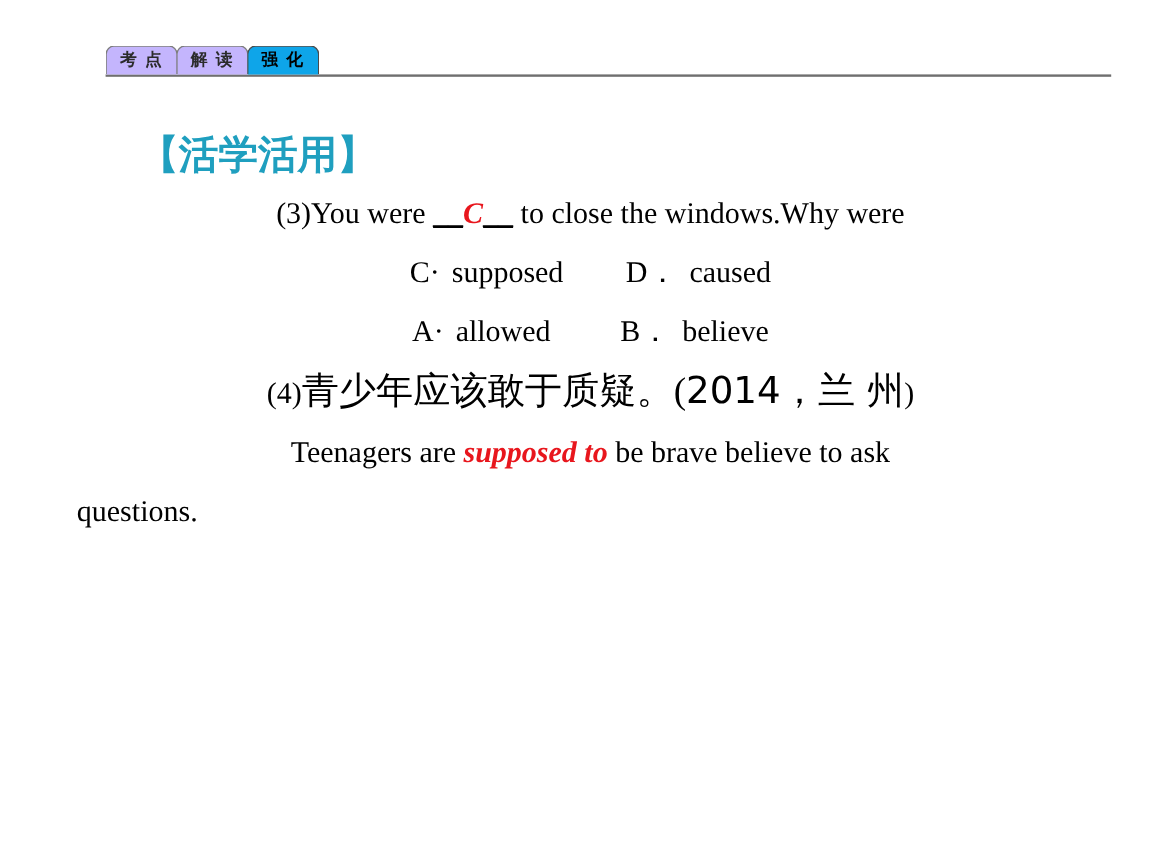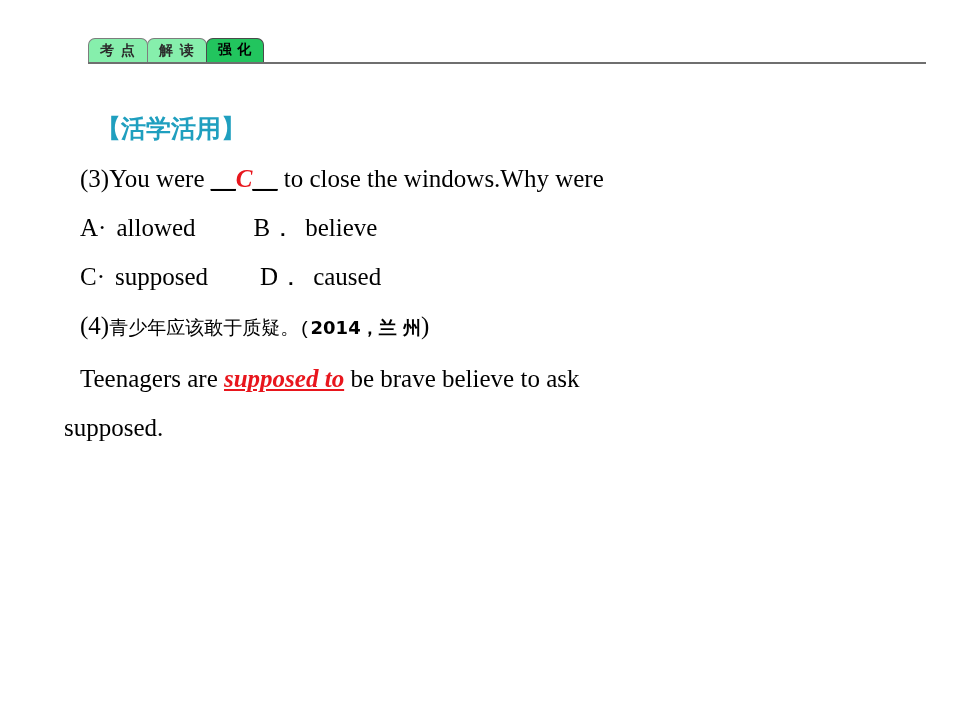"考 点" .tab { background: #86efac -> #c4b5fd }
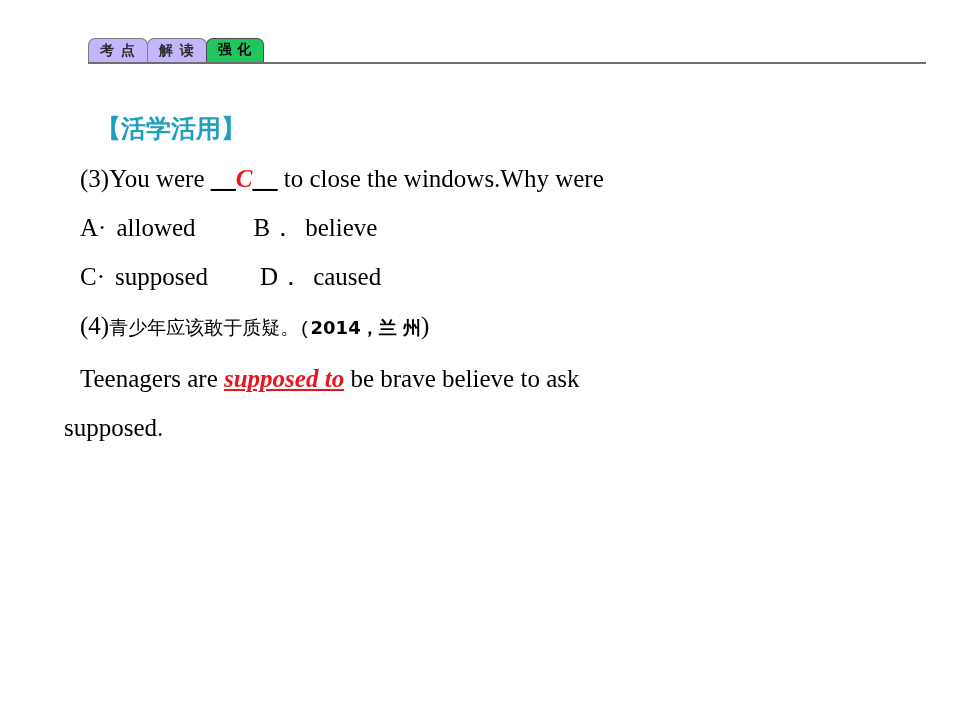"强 化" .tab.active { background: #22c55e -> #0ea5e9; font-family: Liberation Serif, serif -> none }
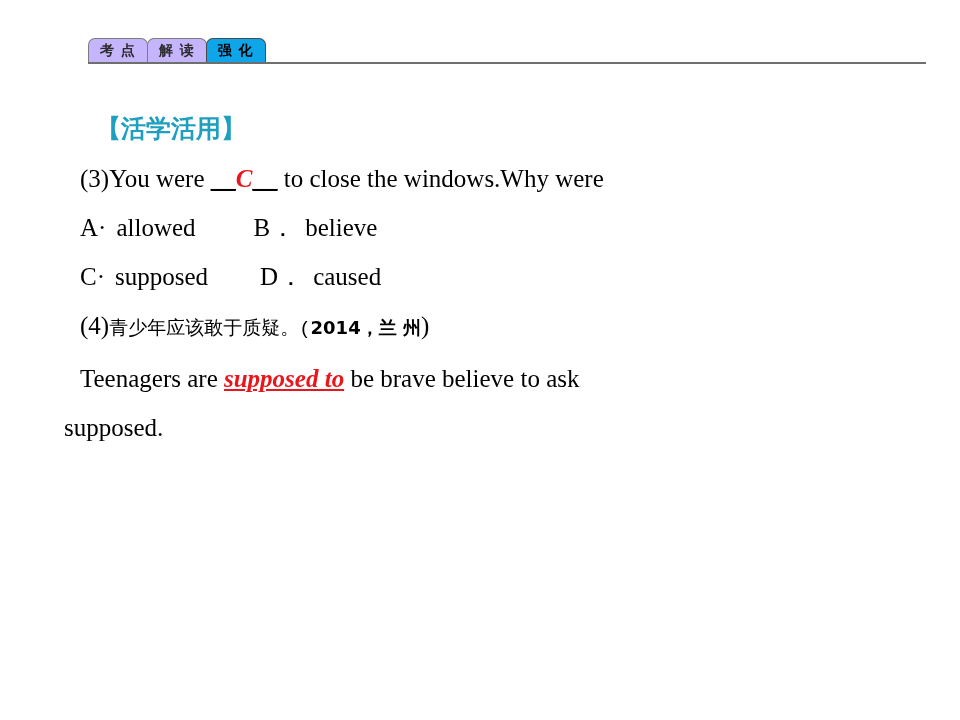"【活学活用】" .heading { font-size: 25px -> 33px; margin: 0 0 6px 32px -> 0 0 6px 52px }
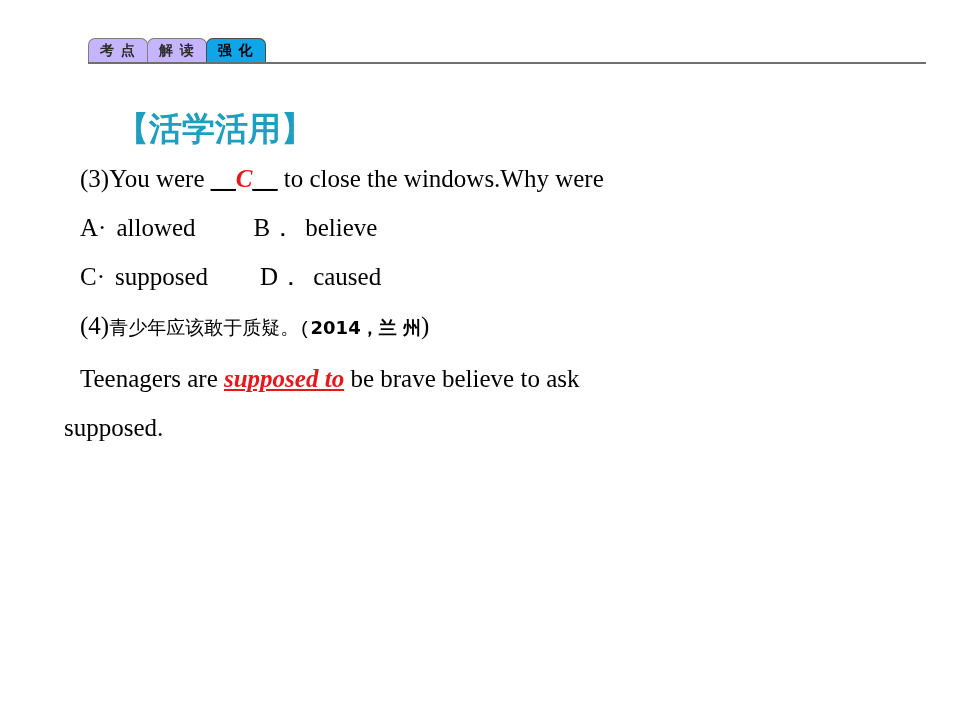"(3)You were __C__ to close" .indent { text-align: none -> center }
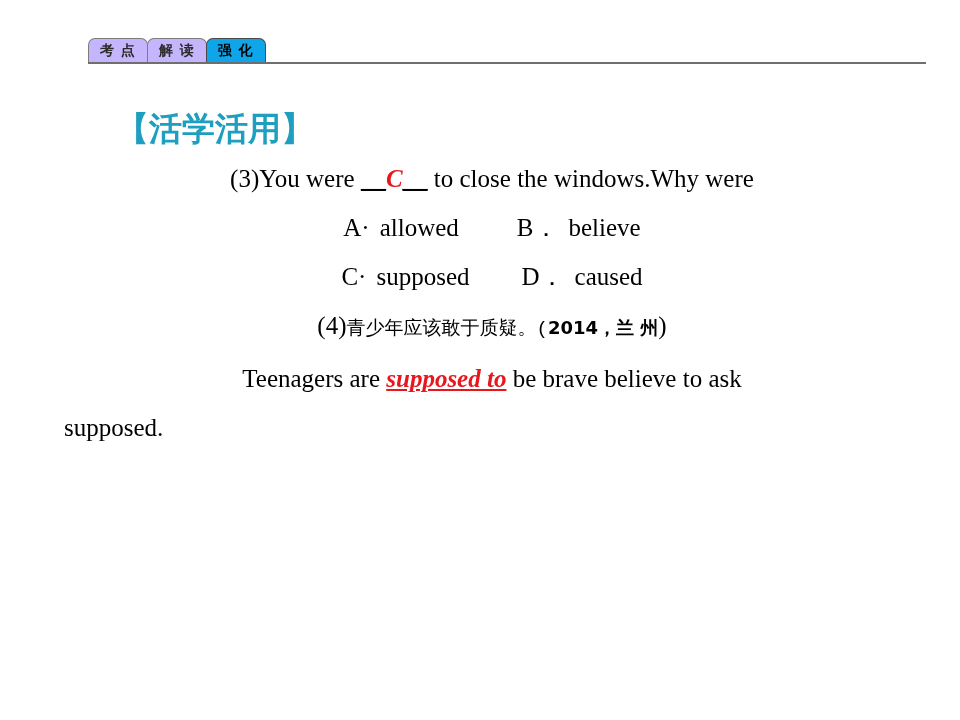"A· allowed B． believe" div.line { order: before "C· supposed D． caused" -> after "C· supposed D． caused" }
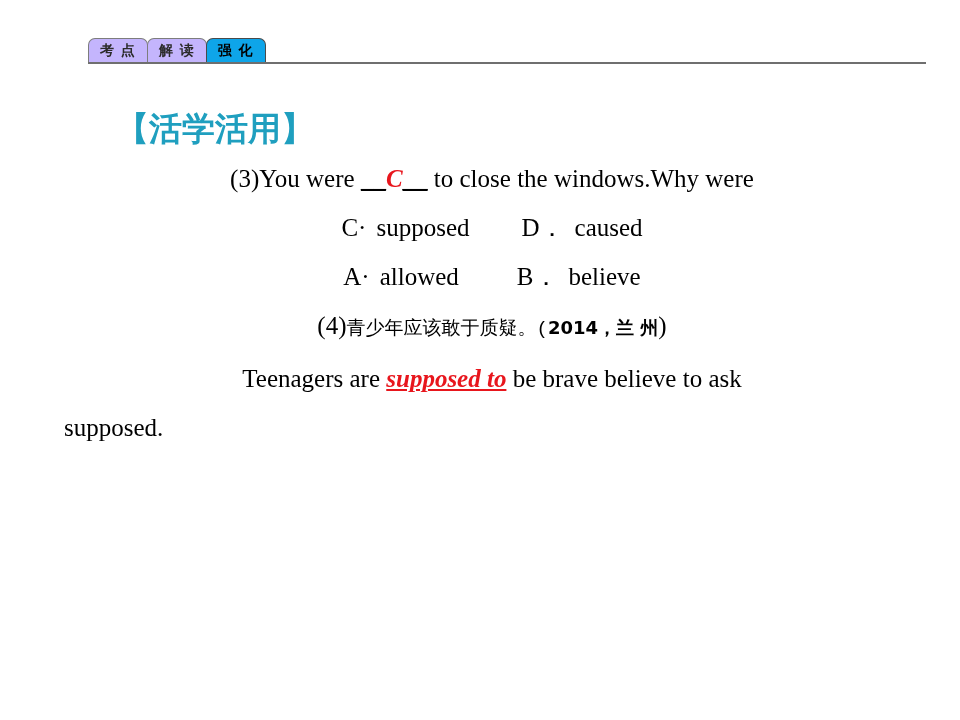"青少年应该敢于质疑。(" .cjk { font-family: Liberation Mono, monospace -> Liberation Serif, serif; font-size: 19px -> 31px }
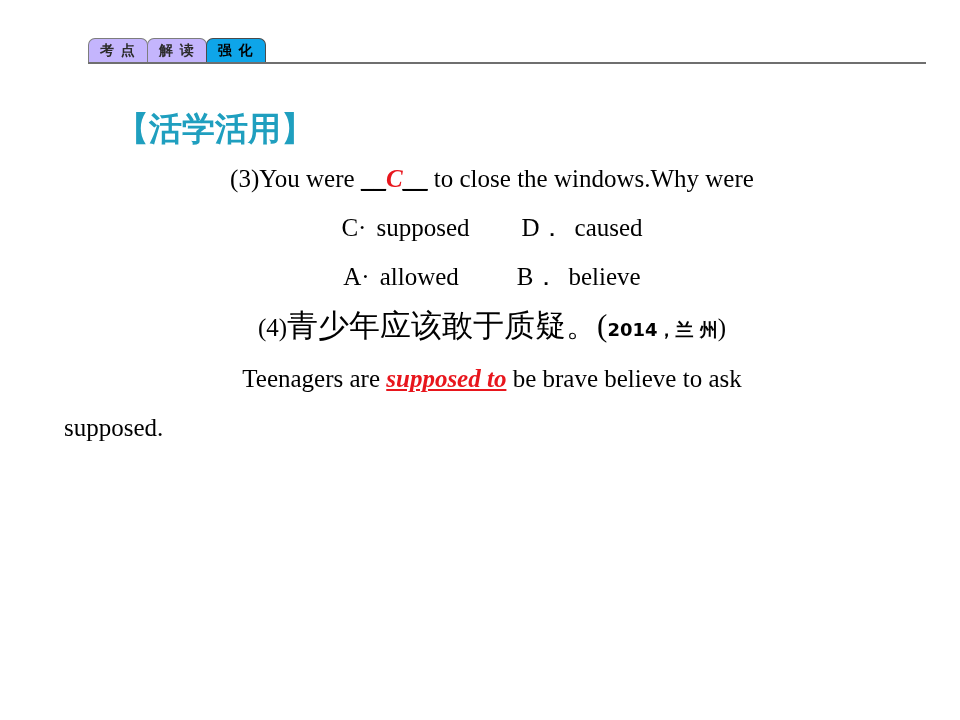"2014" .cjk-bold { font-size: 18px -> 31px; font-weight: bold -> normal }
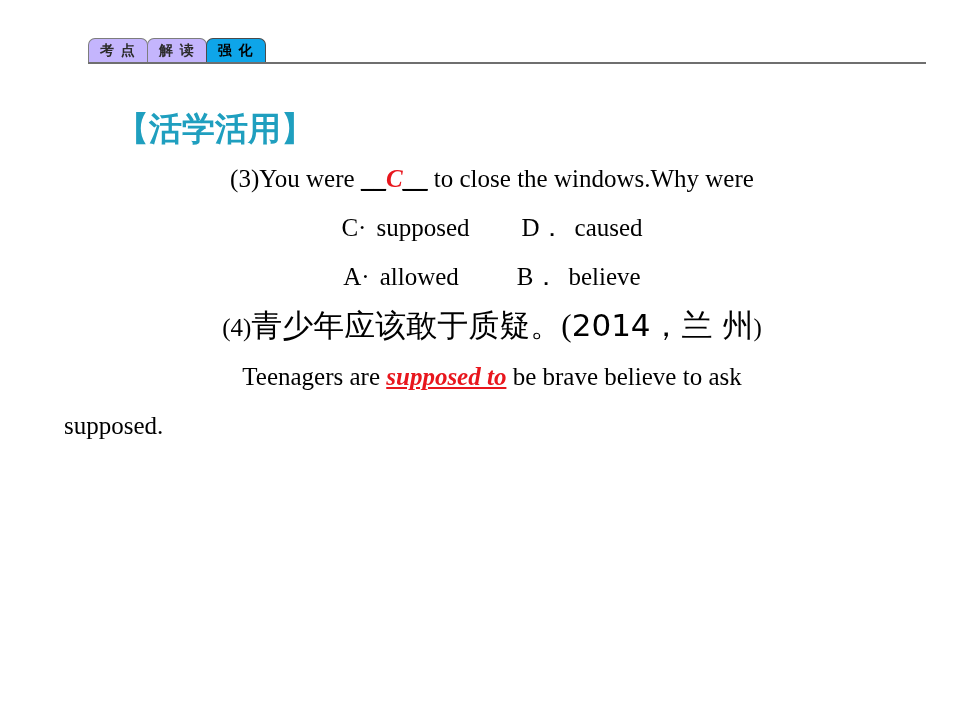"supposed to" .answer-phrase { text-decoration: underline -> none }
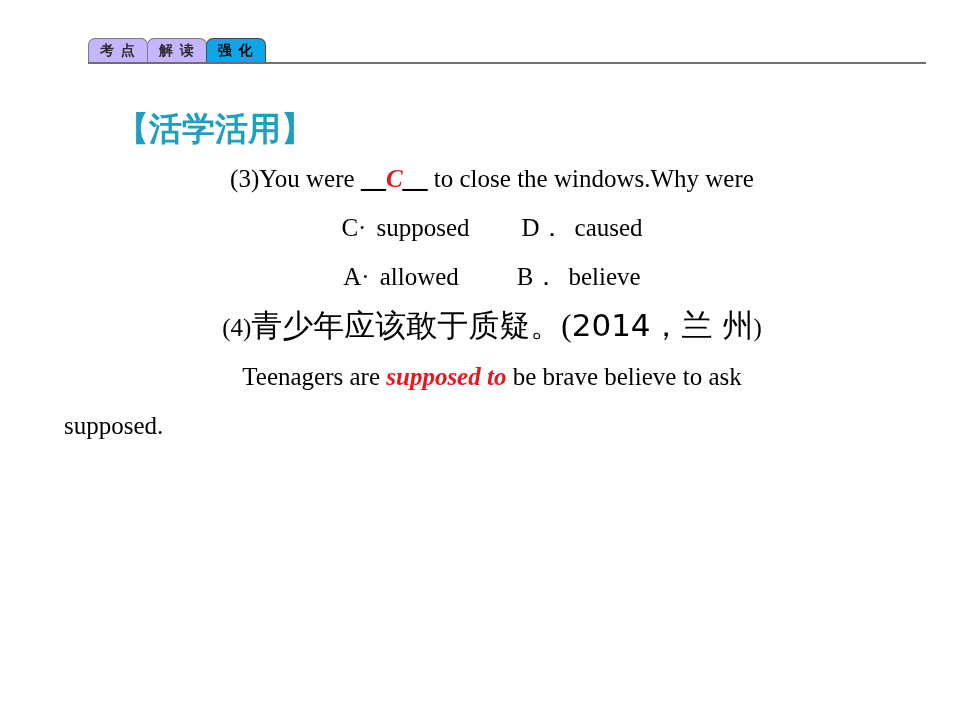"supposed." div.line { text: supposed -> questions }
